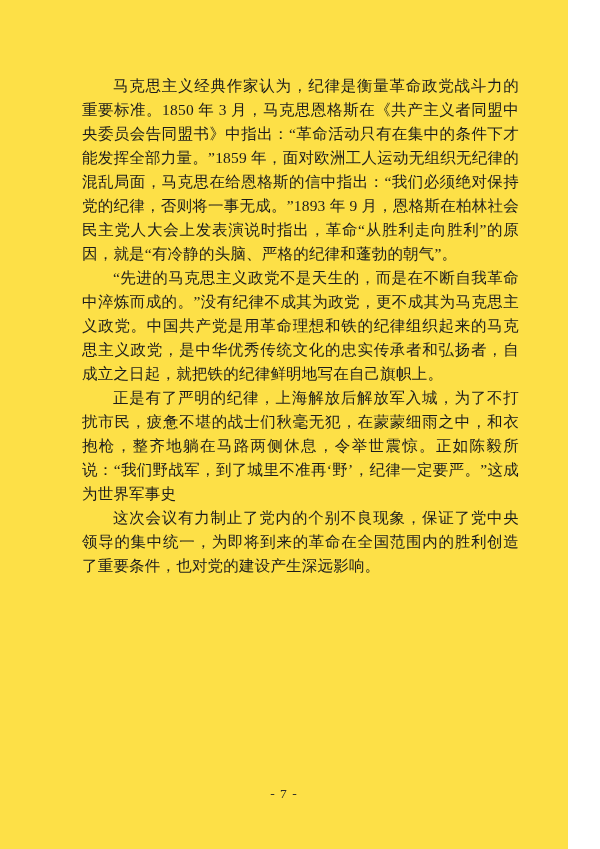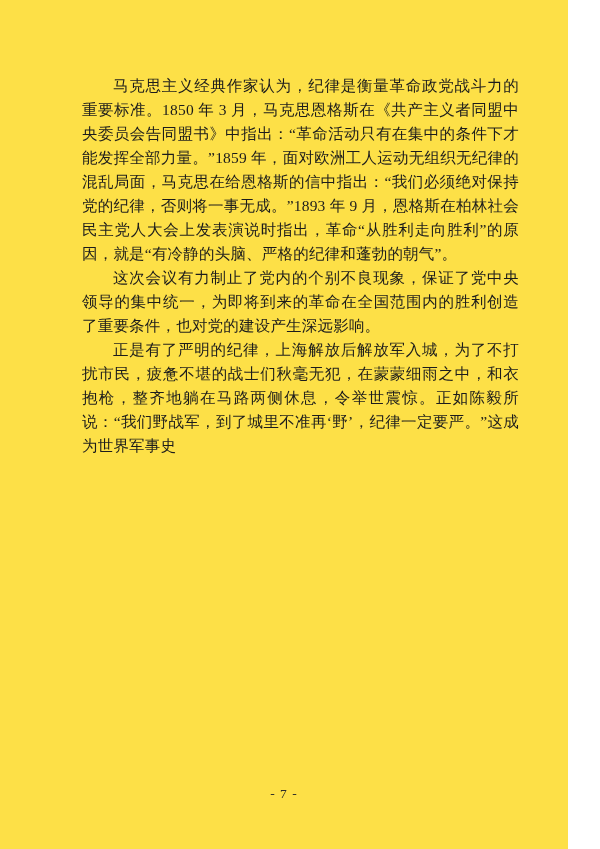"“先进的马克思主义政党不是天生的，而是在不断自我革命中淬炼而成的。”没有纪律不成" p { html: none -> <p>“先进的马克思主义政党不是天生的，而是在不断自我革命中淬炼而成的。”没有纪律不成其为政党，更不成其为马克思主义政党。中国共产党是用革命理想和铁的纪律组织起来的马克思主义政党，是中华优秀传统文化的忠实传承者和弘扬者，自成立之日起，就把铁的纪律鲜明地写在自己旗帜上。</p> }
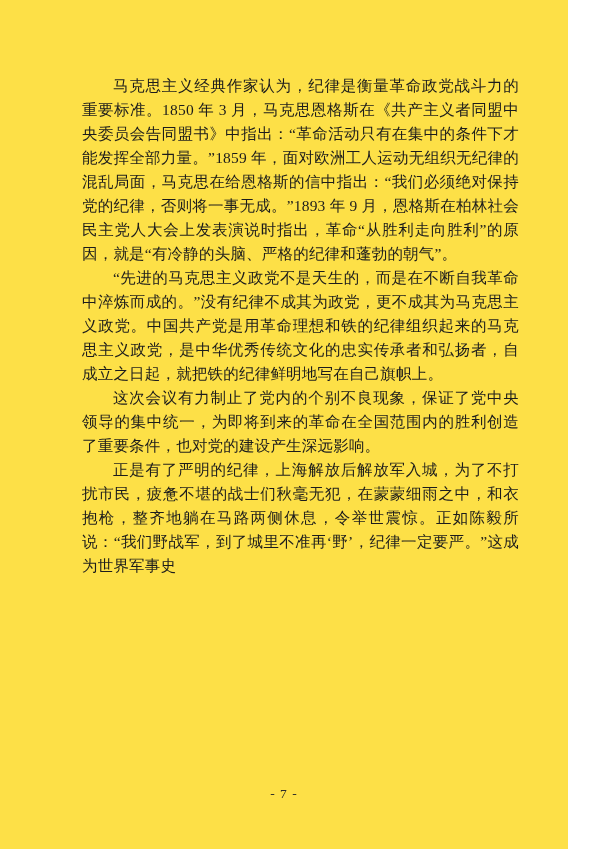"这次会议有力制止了党内的个别不良现象，保证了党中央领导的集中统一，为即将到来的革" p { order: before "正是有了严明的纪律，上海解放后解放军入城，为了不打扰市民，疲惫不堪的战士们秋毫无" -> after "正是有了严明的纪律，上海解放后解放军入城，为了不打扰市民，疲惫不堪的战士们秋毫无" }
